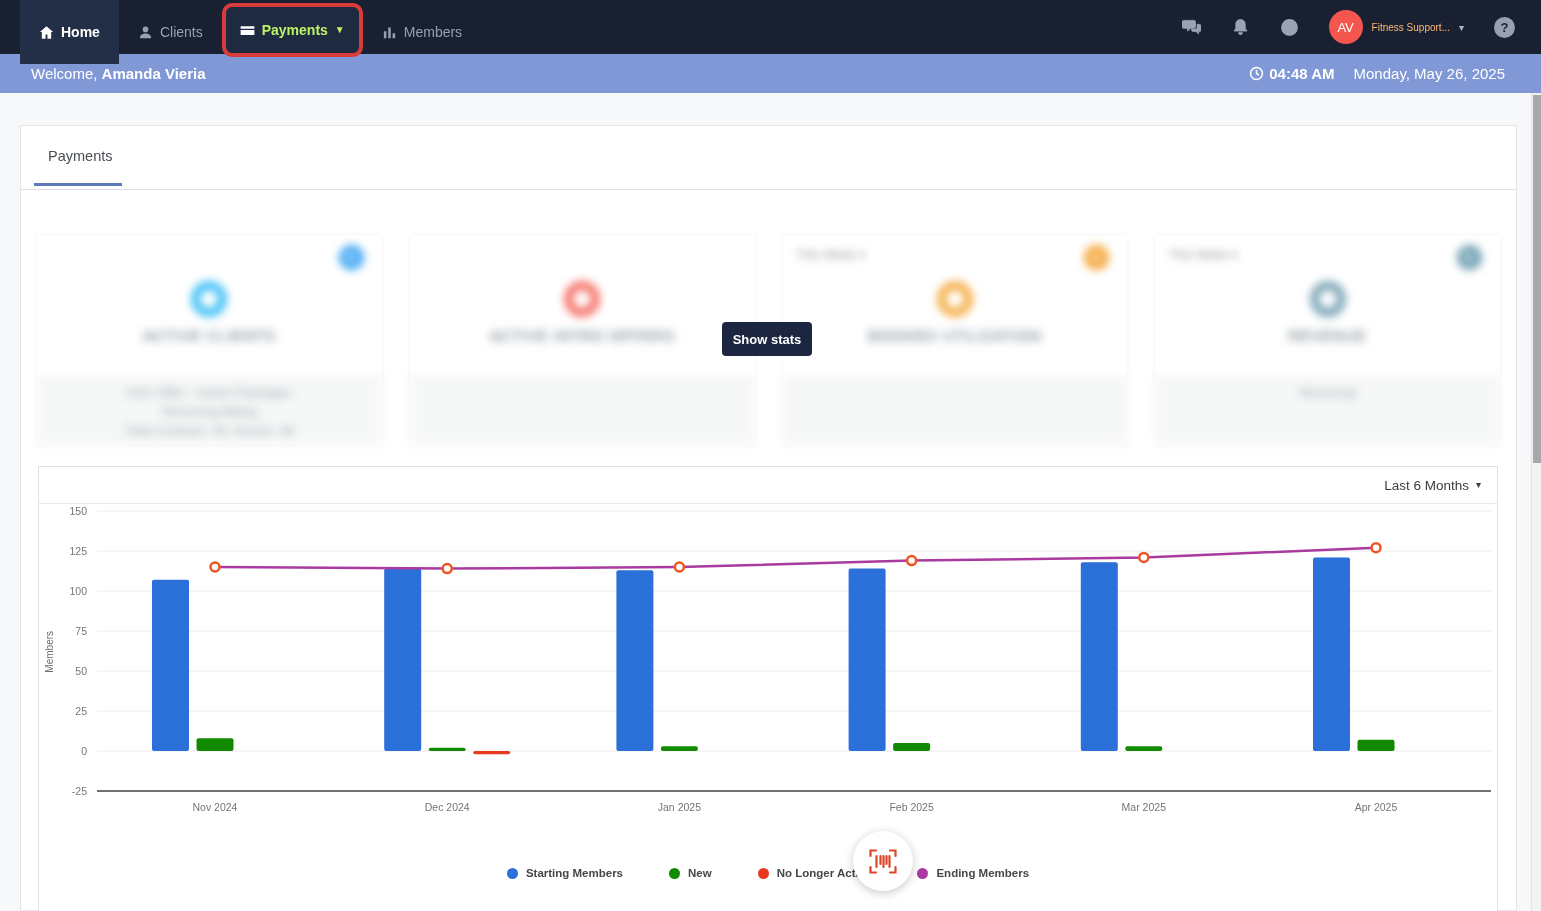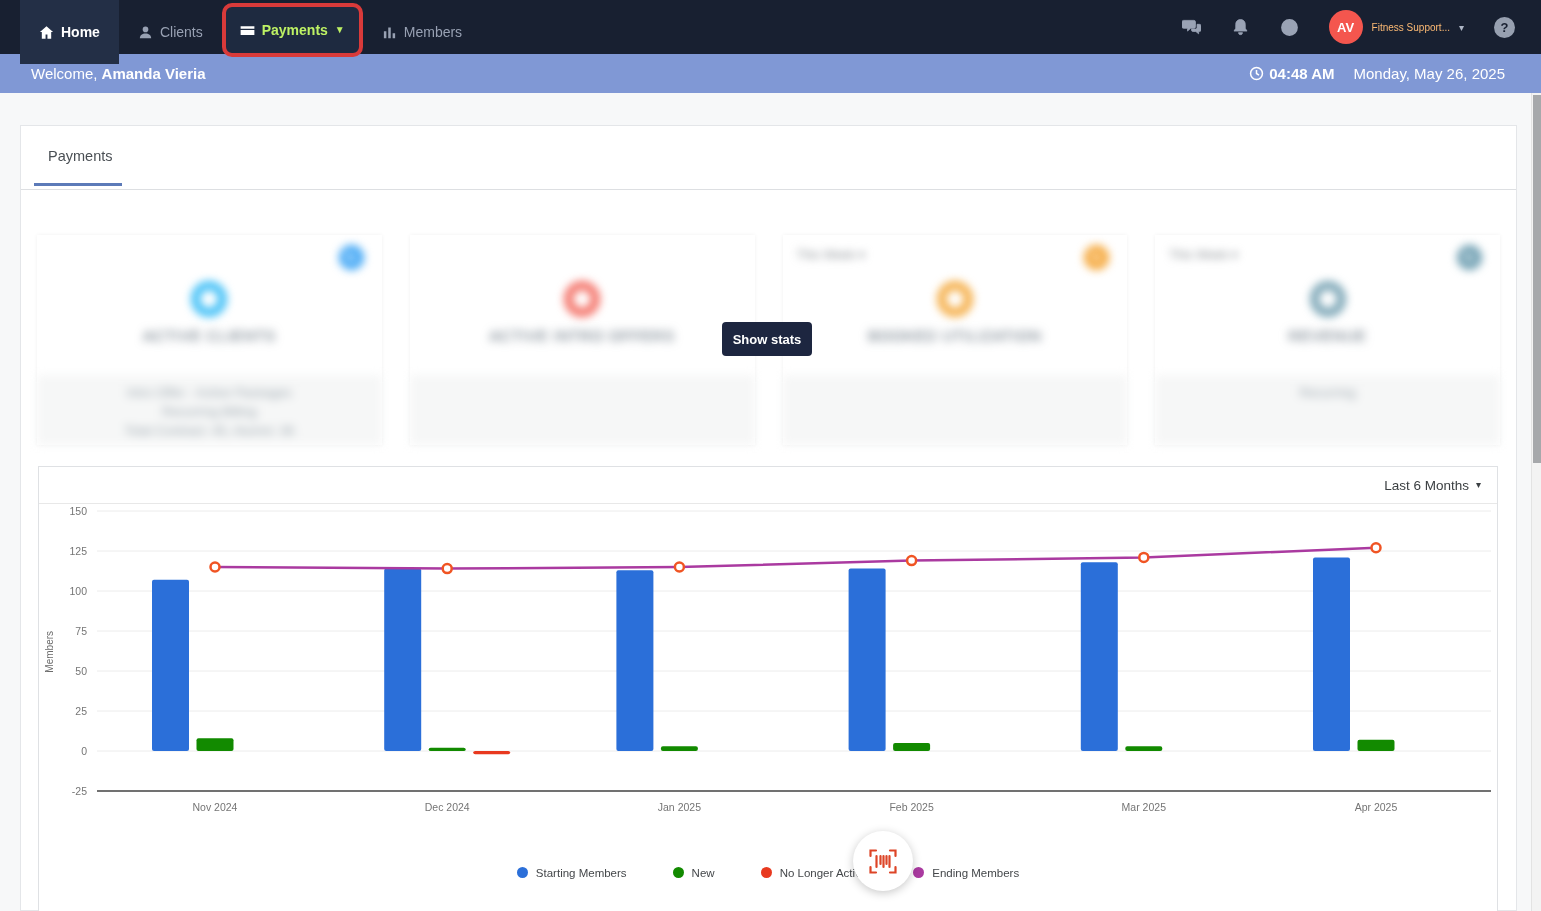"AV" .avatar { font-weight: bold -> normal }
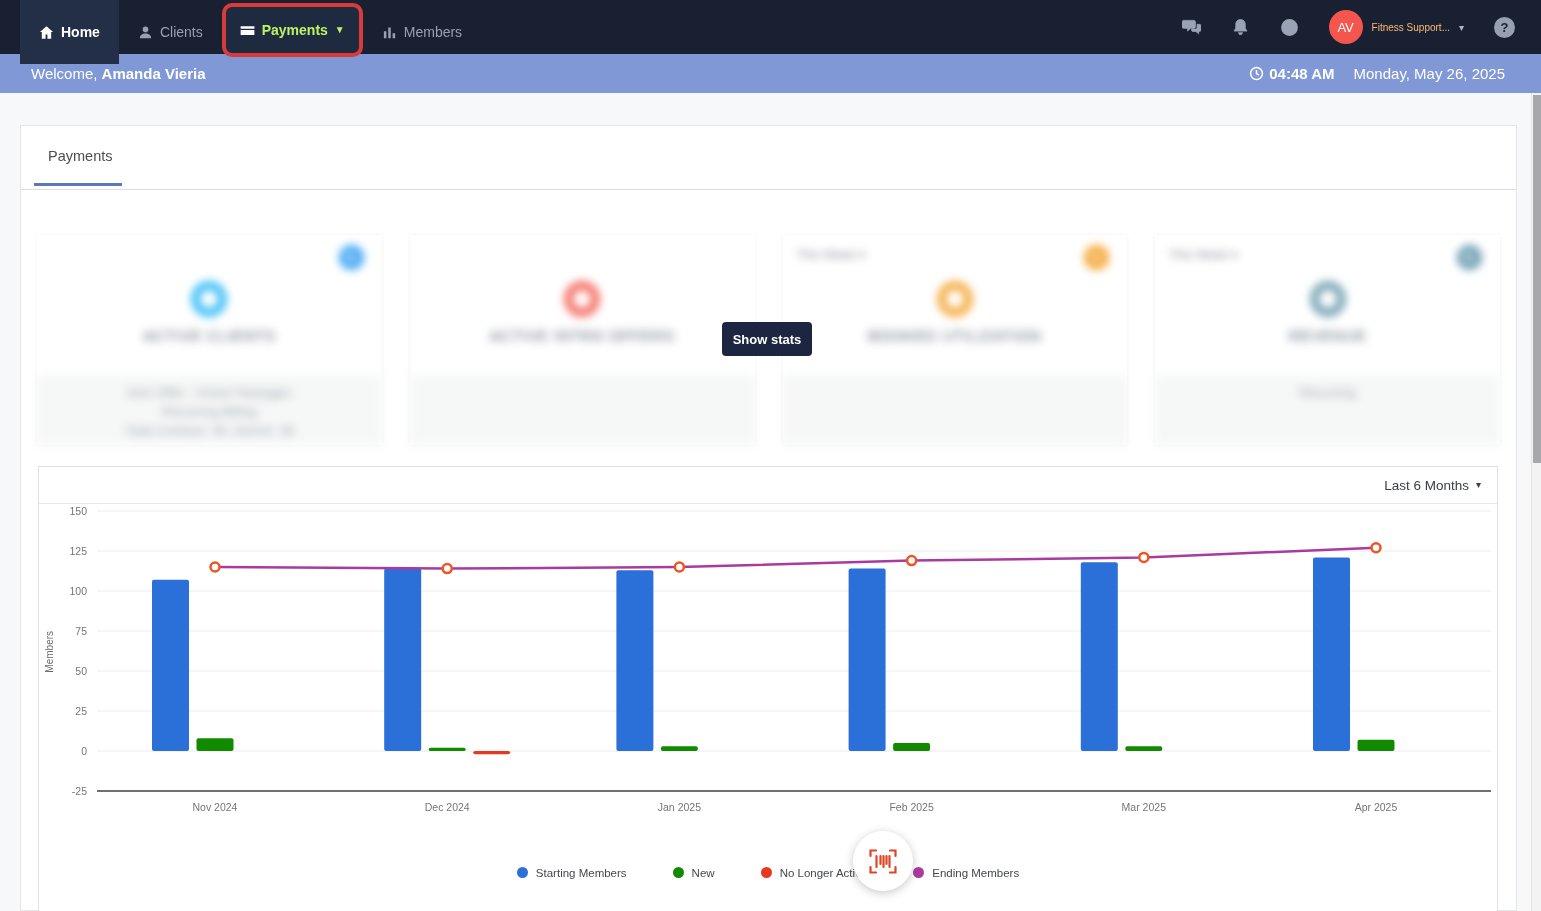"Starting Members" .lg-item { align-items: flex-start -> flex-end; font-weight: none -> bold }
